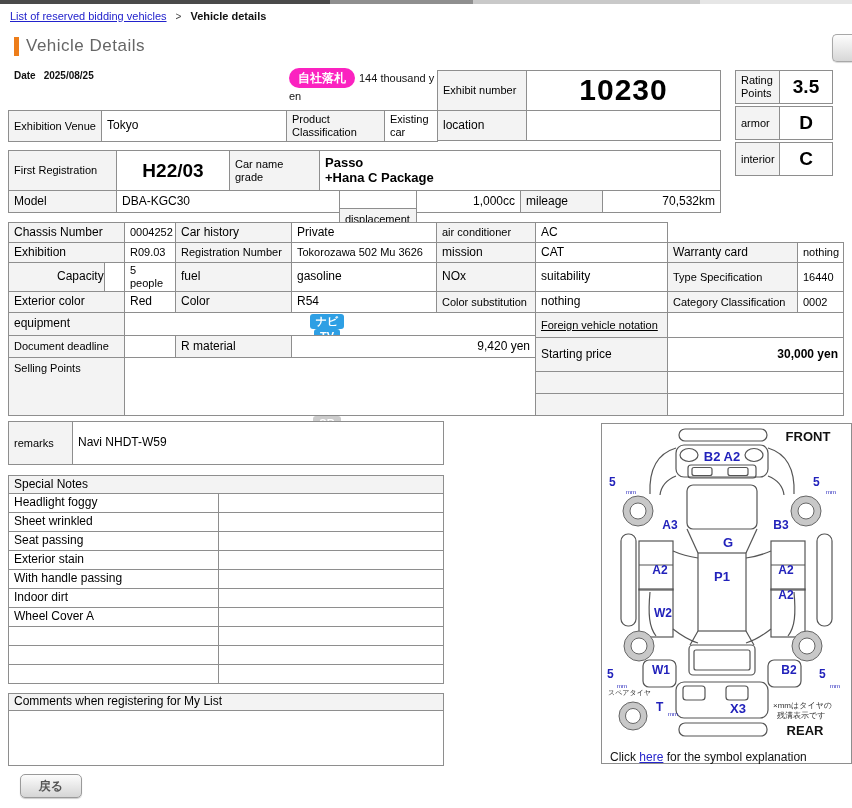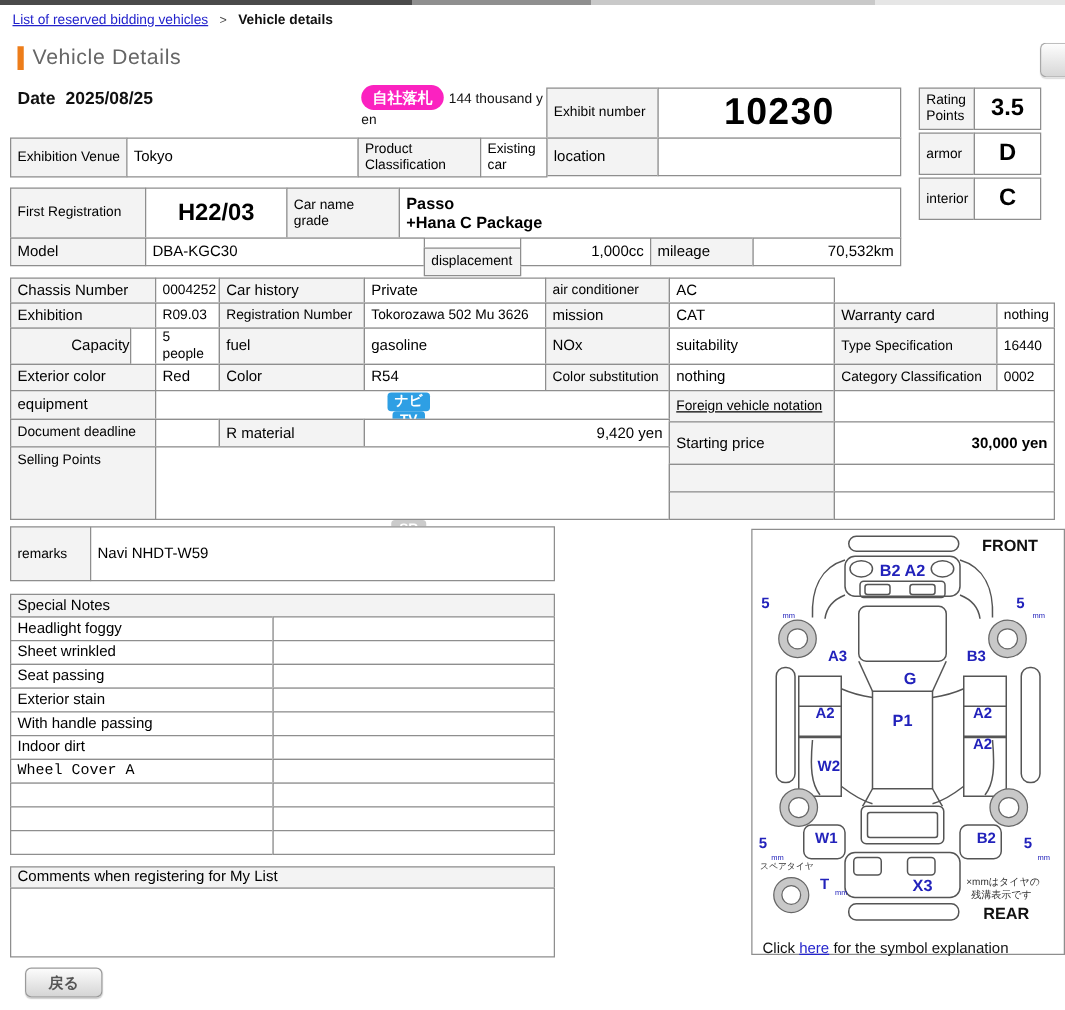"Date 2025/08/25" .date { font-size: 14px -> 10px }
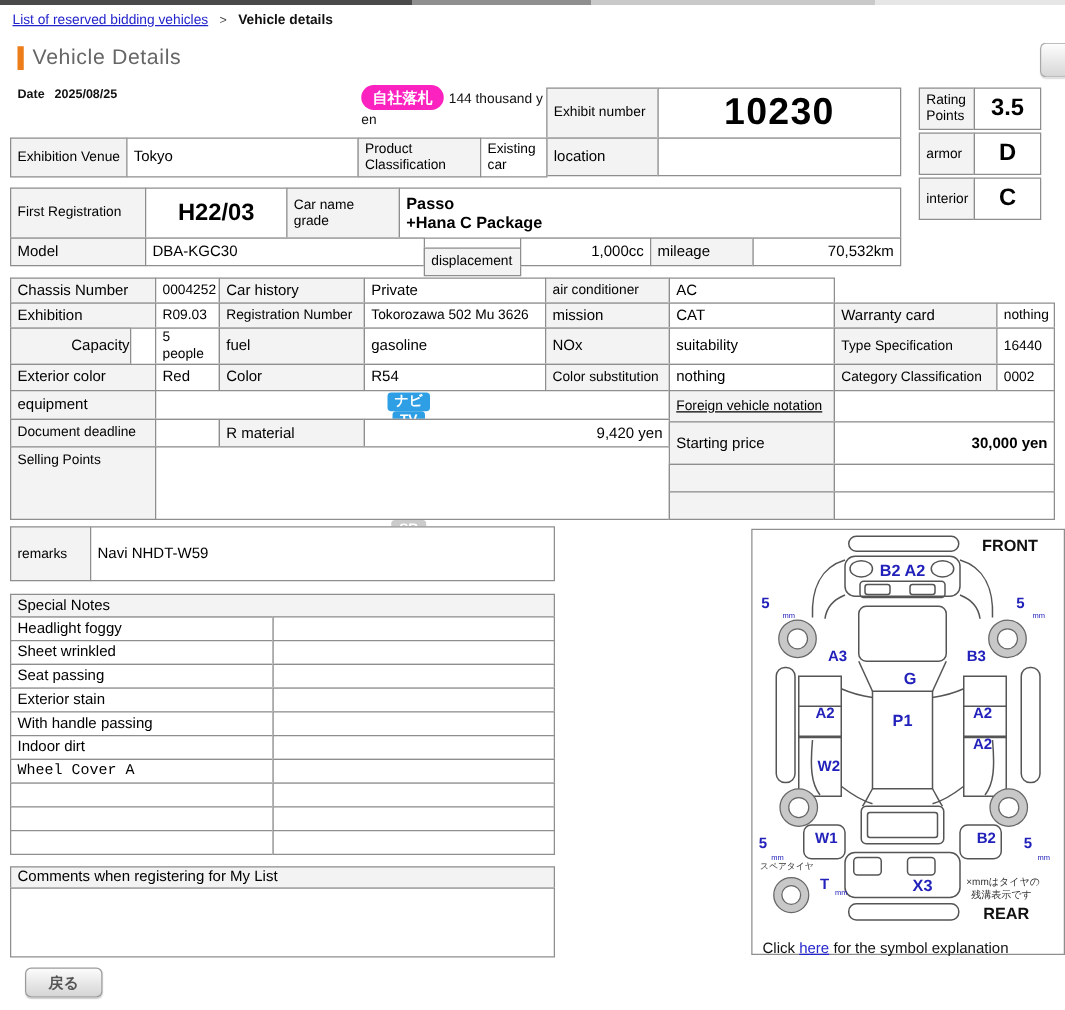"displacement" div.cell { top: 198px -> 208px }
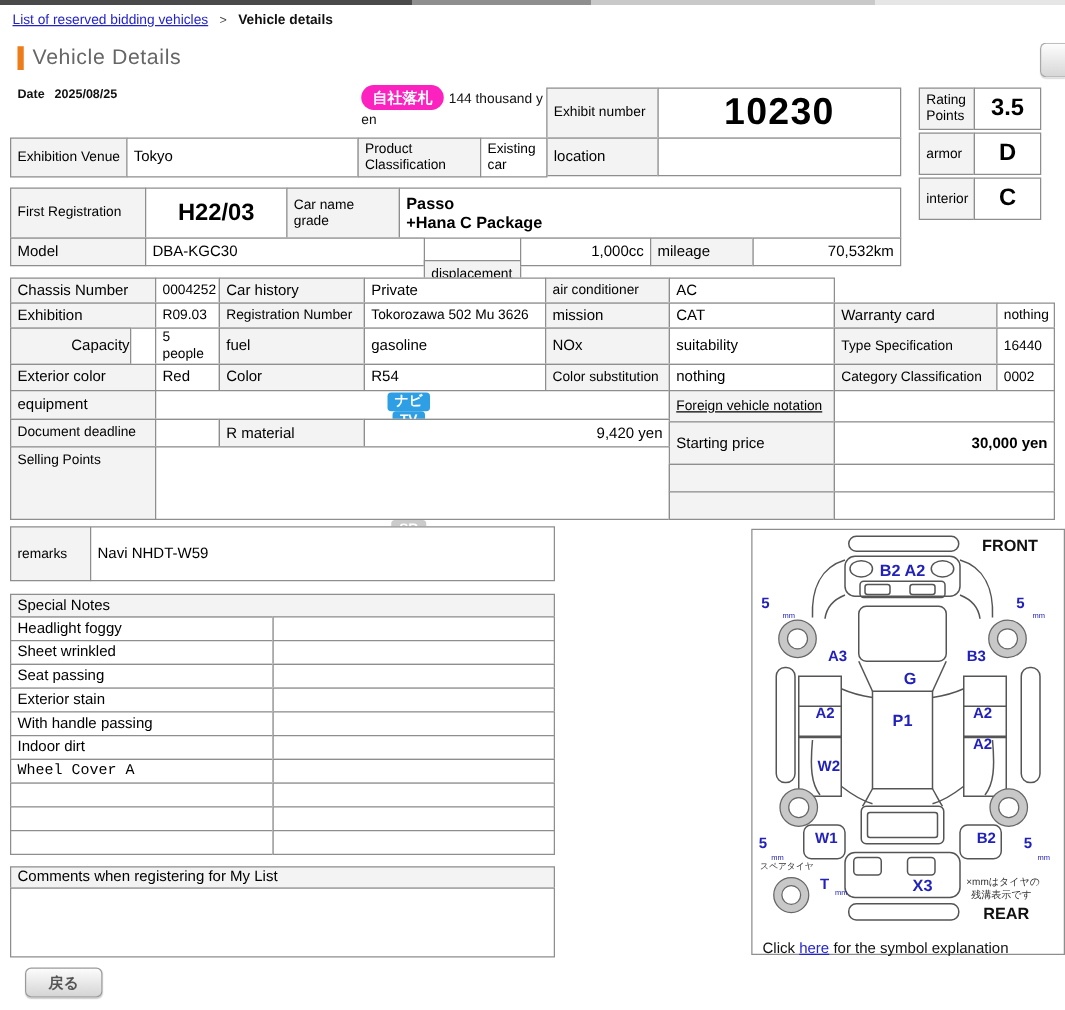"Wheel Cover A" div.cell { font-family: Liberation Mono, monospace -> none }
